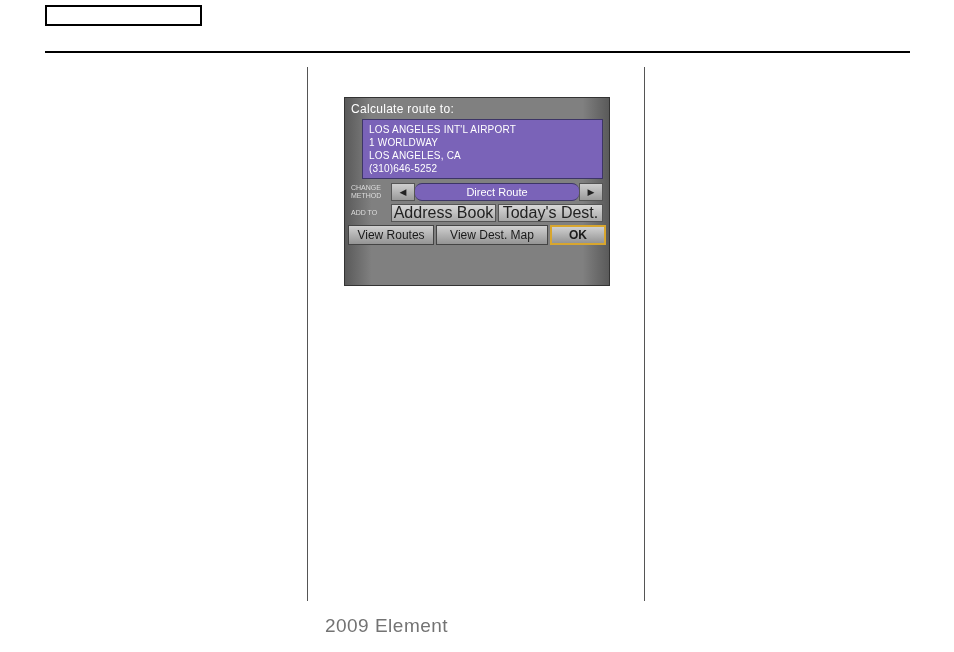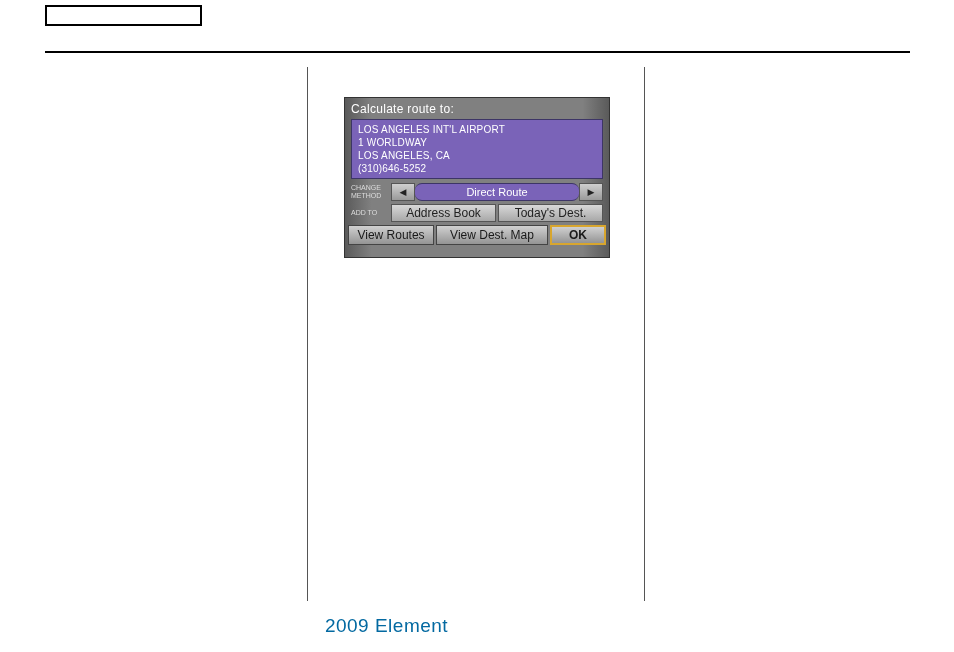"Calculate route to:" .nav-device { height: 161px -> 189px }
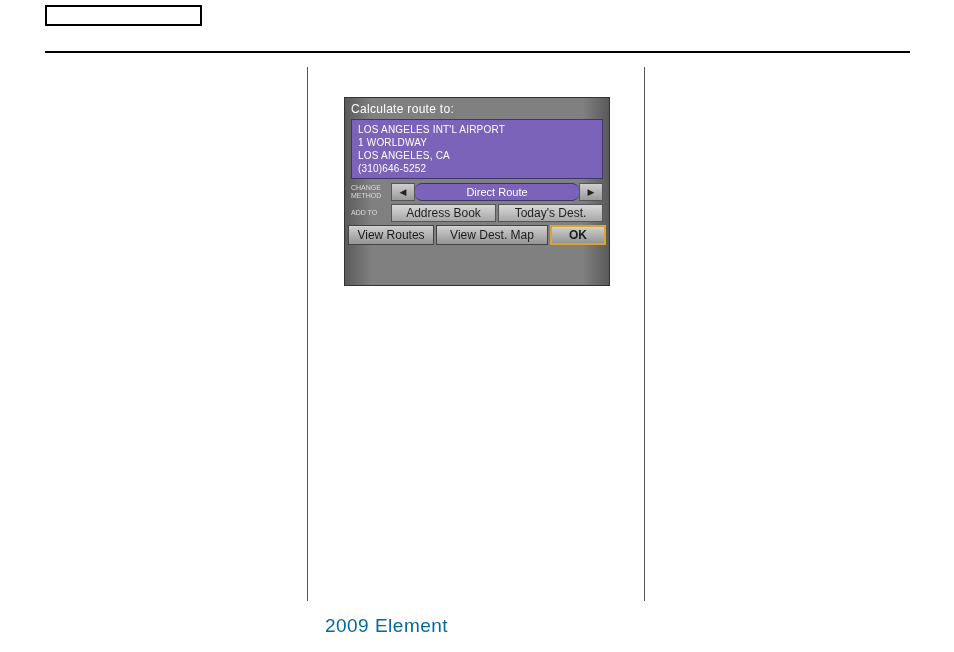"LOS ANGELES INT'L AIRPORT" .dest-panel { margin: 0 6px 4px 6px -> 0 6px 4px 17px }
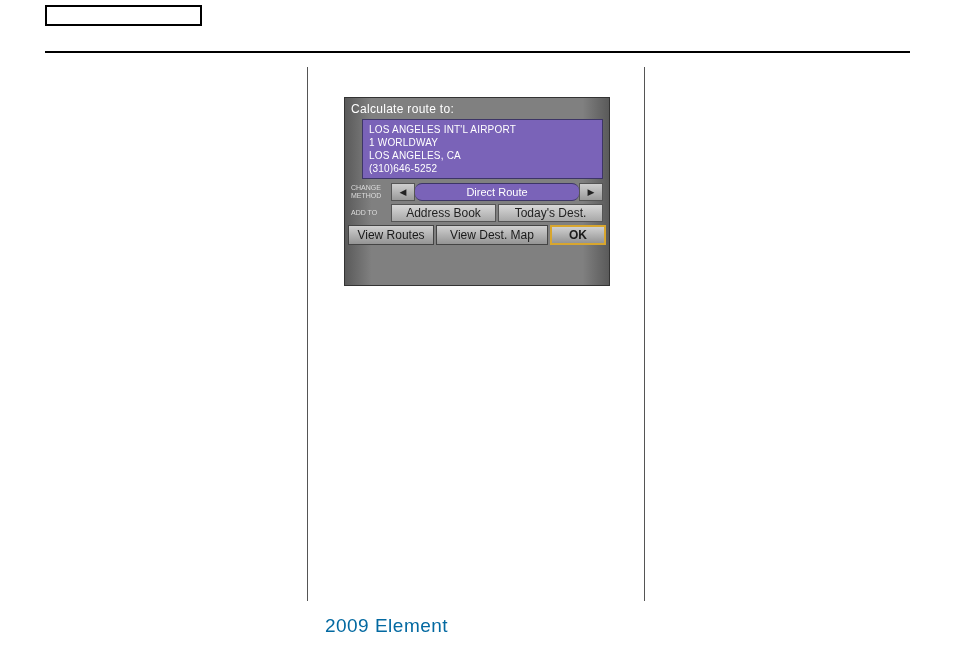"Address Book" .gray-btn { font-size: 12px -> 16px }
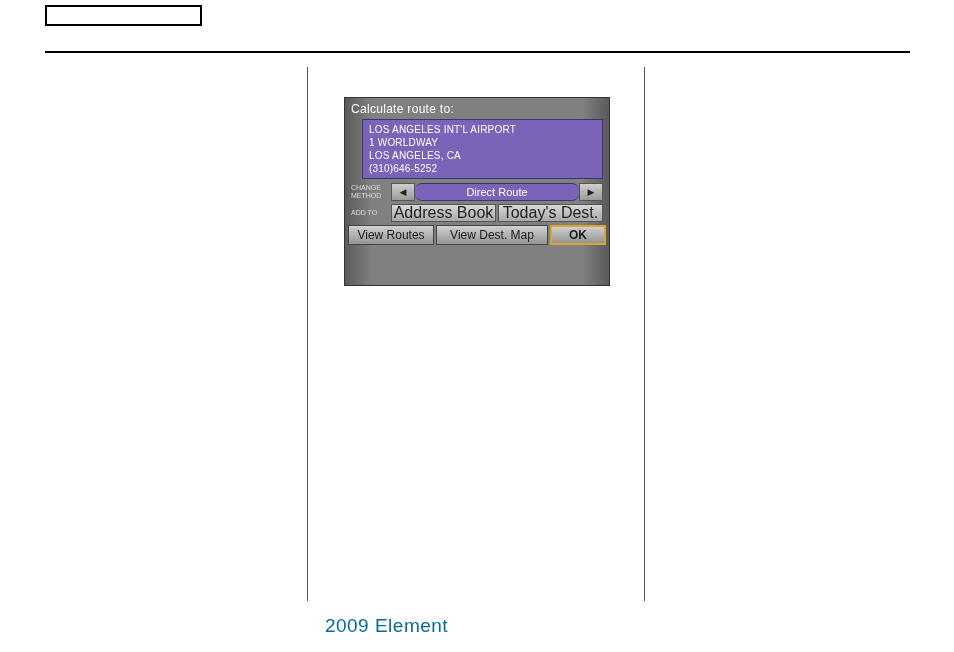"2009 Element" .footer-text { color: #0369a1 -> #737373 }
